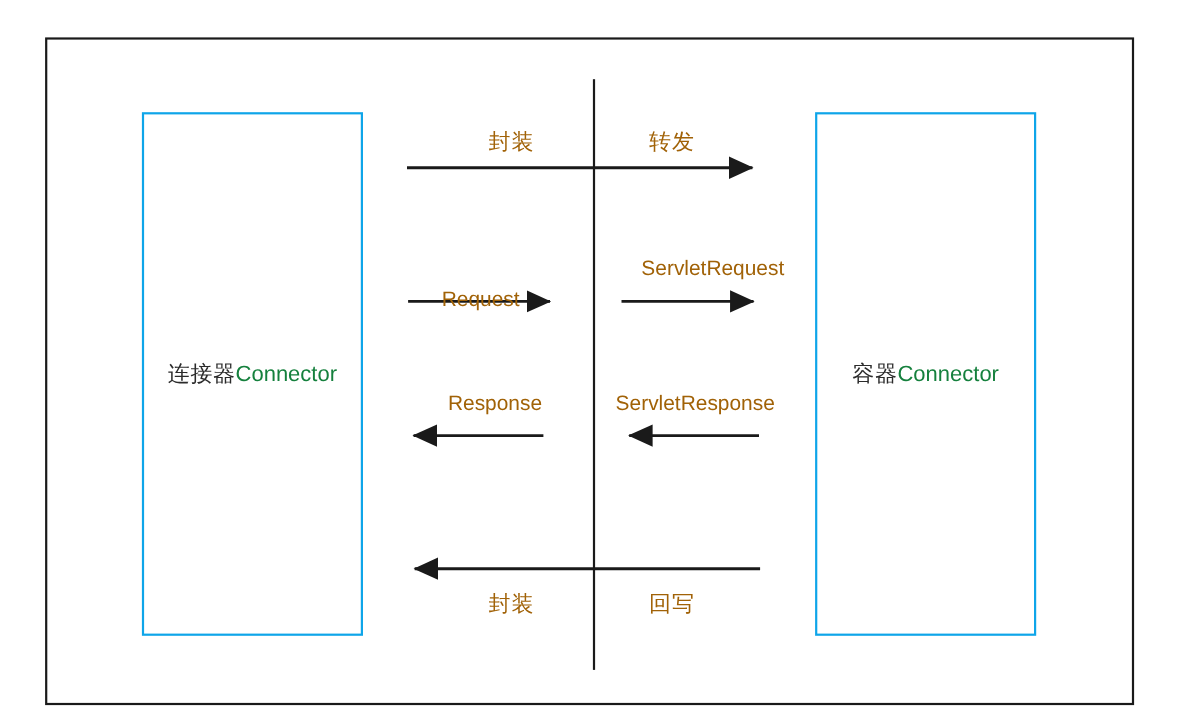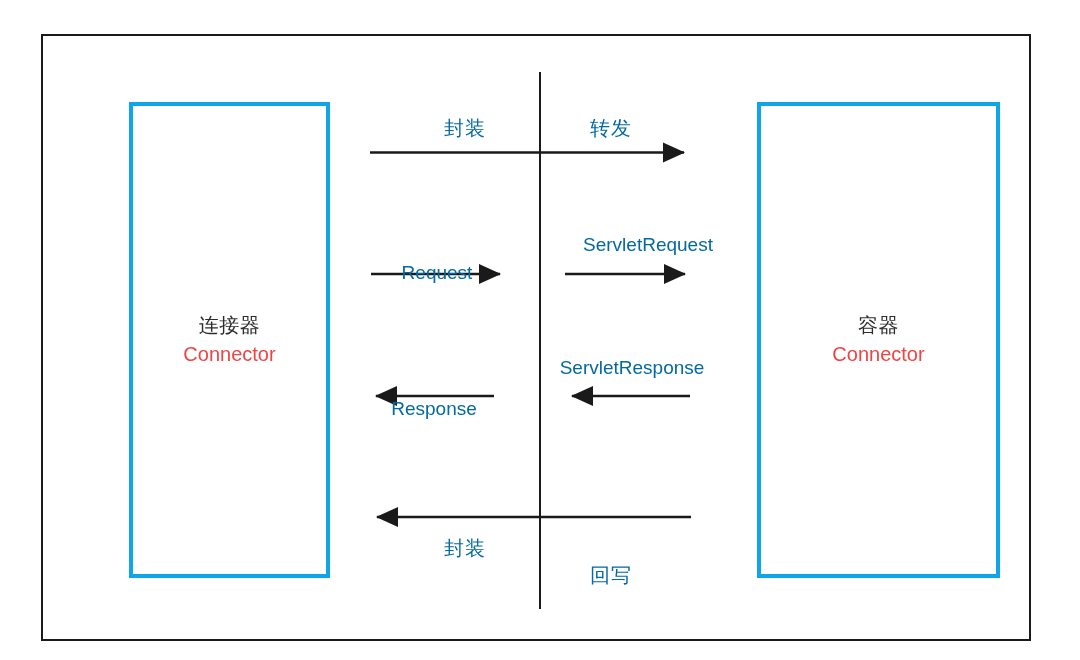"封装" .edge-label { color: #0369a1 -> #a16207 }
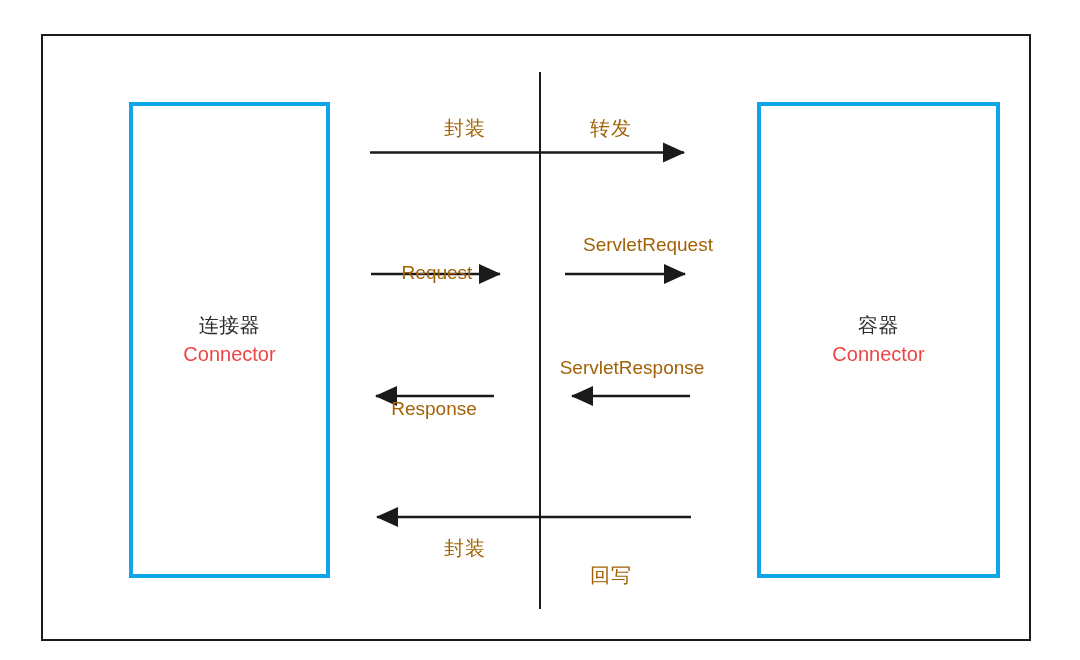"连接器" .node-box { border: 4px solid #0ea5e9 -> 2px solid #0ea5e9; flex-direction: column -> none }
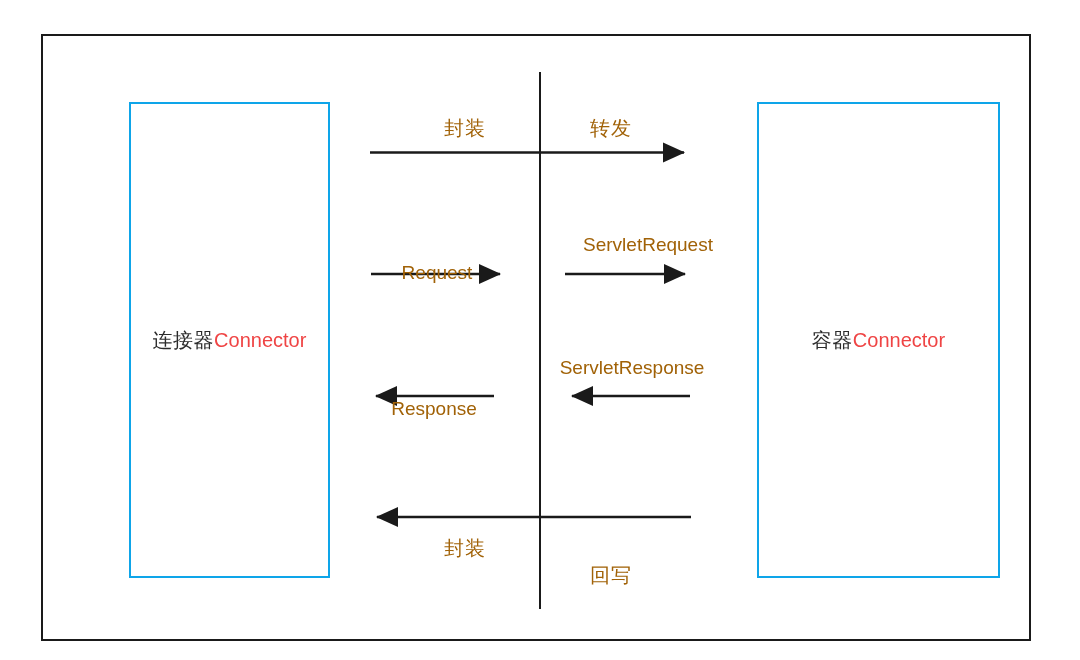"Connector" .node-label-en { color: #ef4444 -> #15803d }
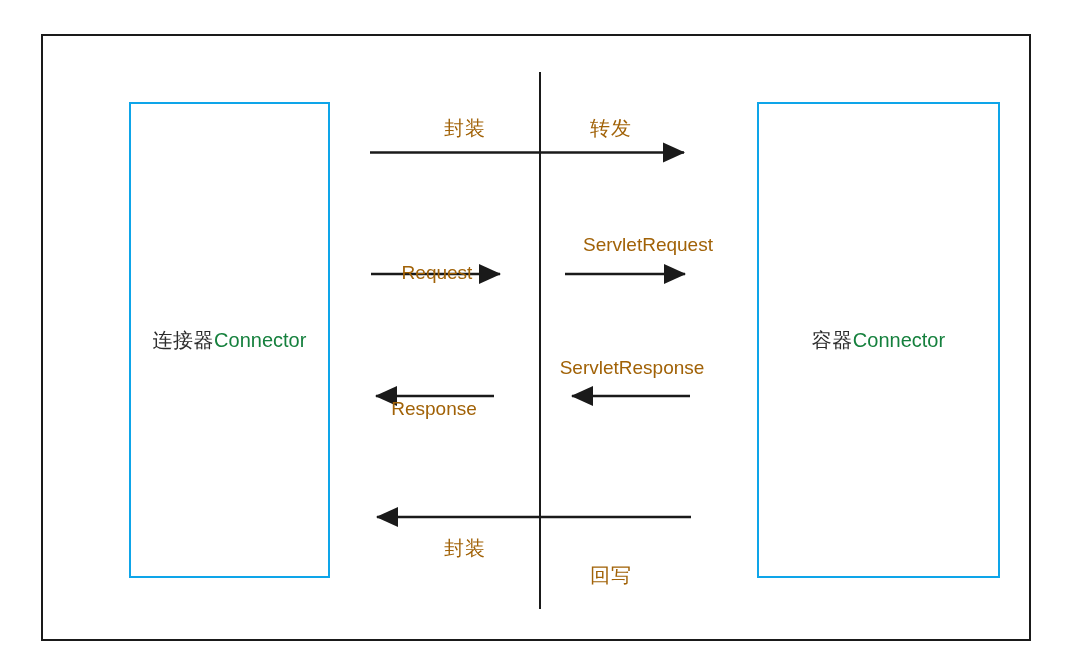"容器" .node-box.right { left: 757px -> 741px; width: 243px -> 201px }
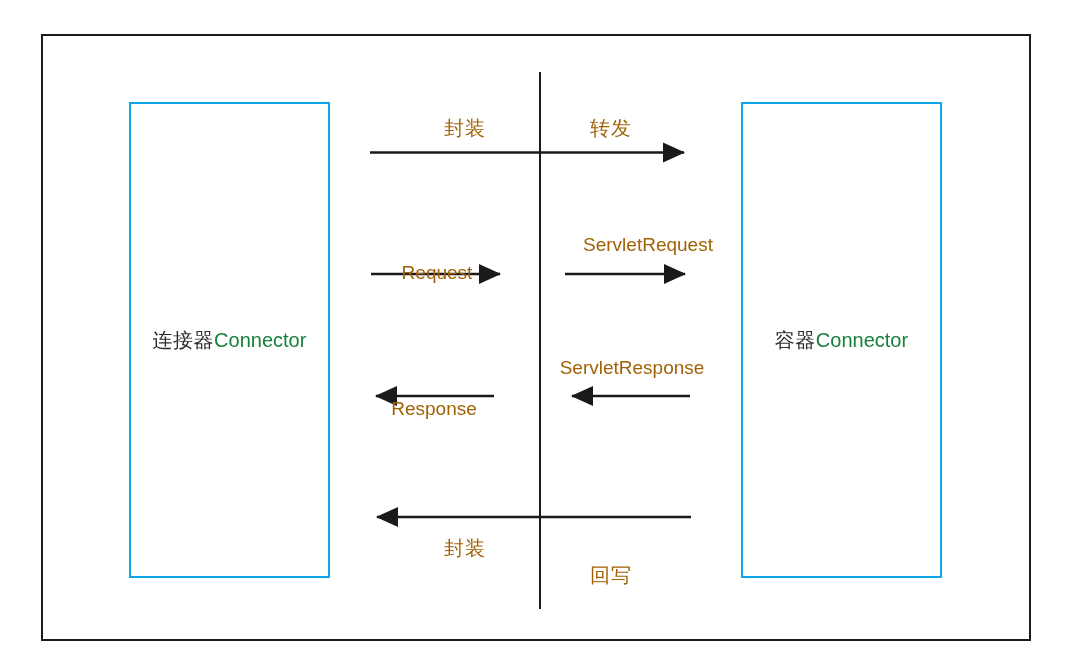"Response" div.edge-label { left: 434px -> 450px; margin-top: 41px -> none }
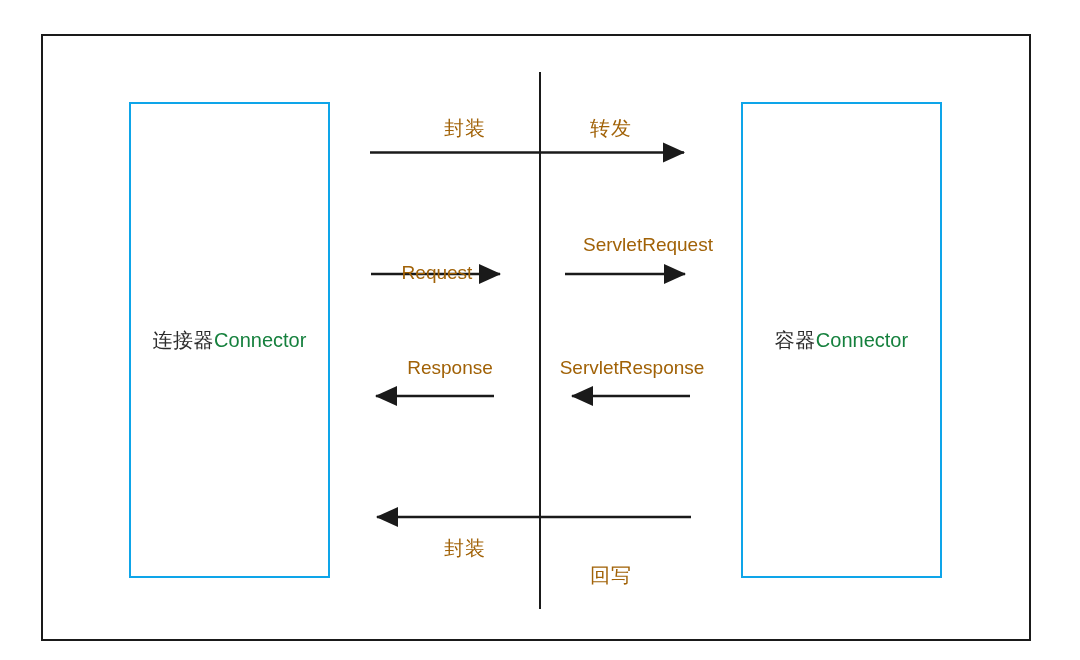"回写" div.edge-label { margin-top: 27px -> none }
